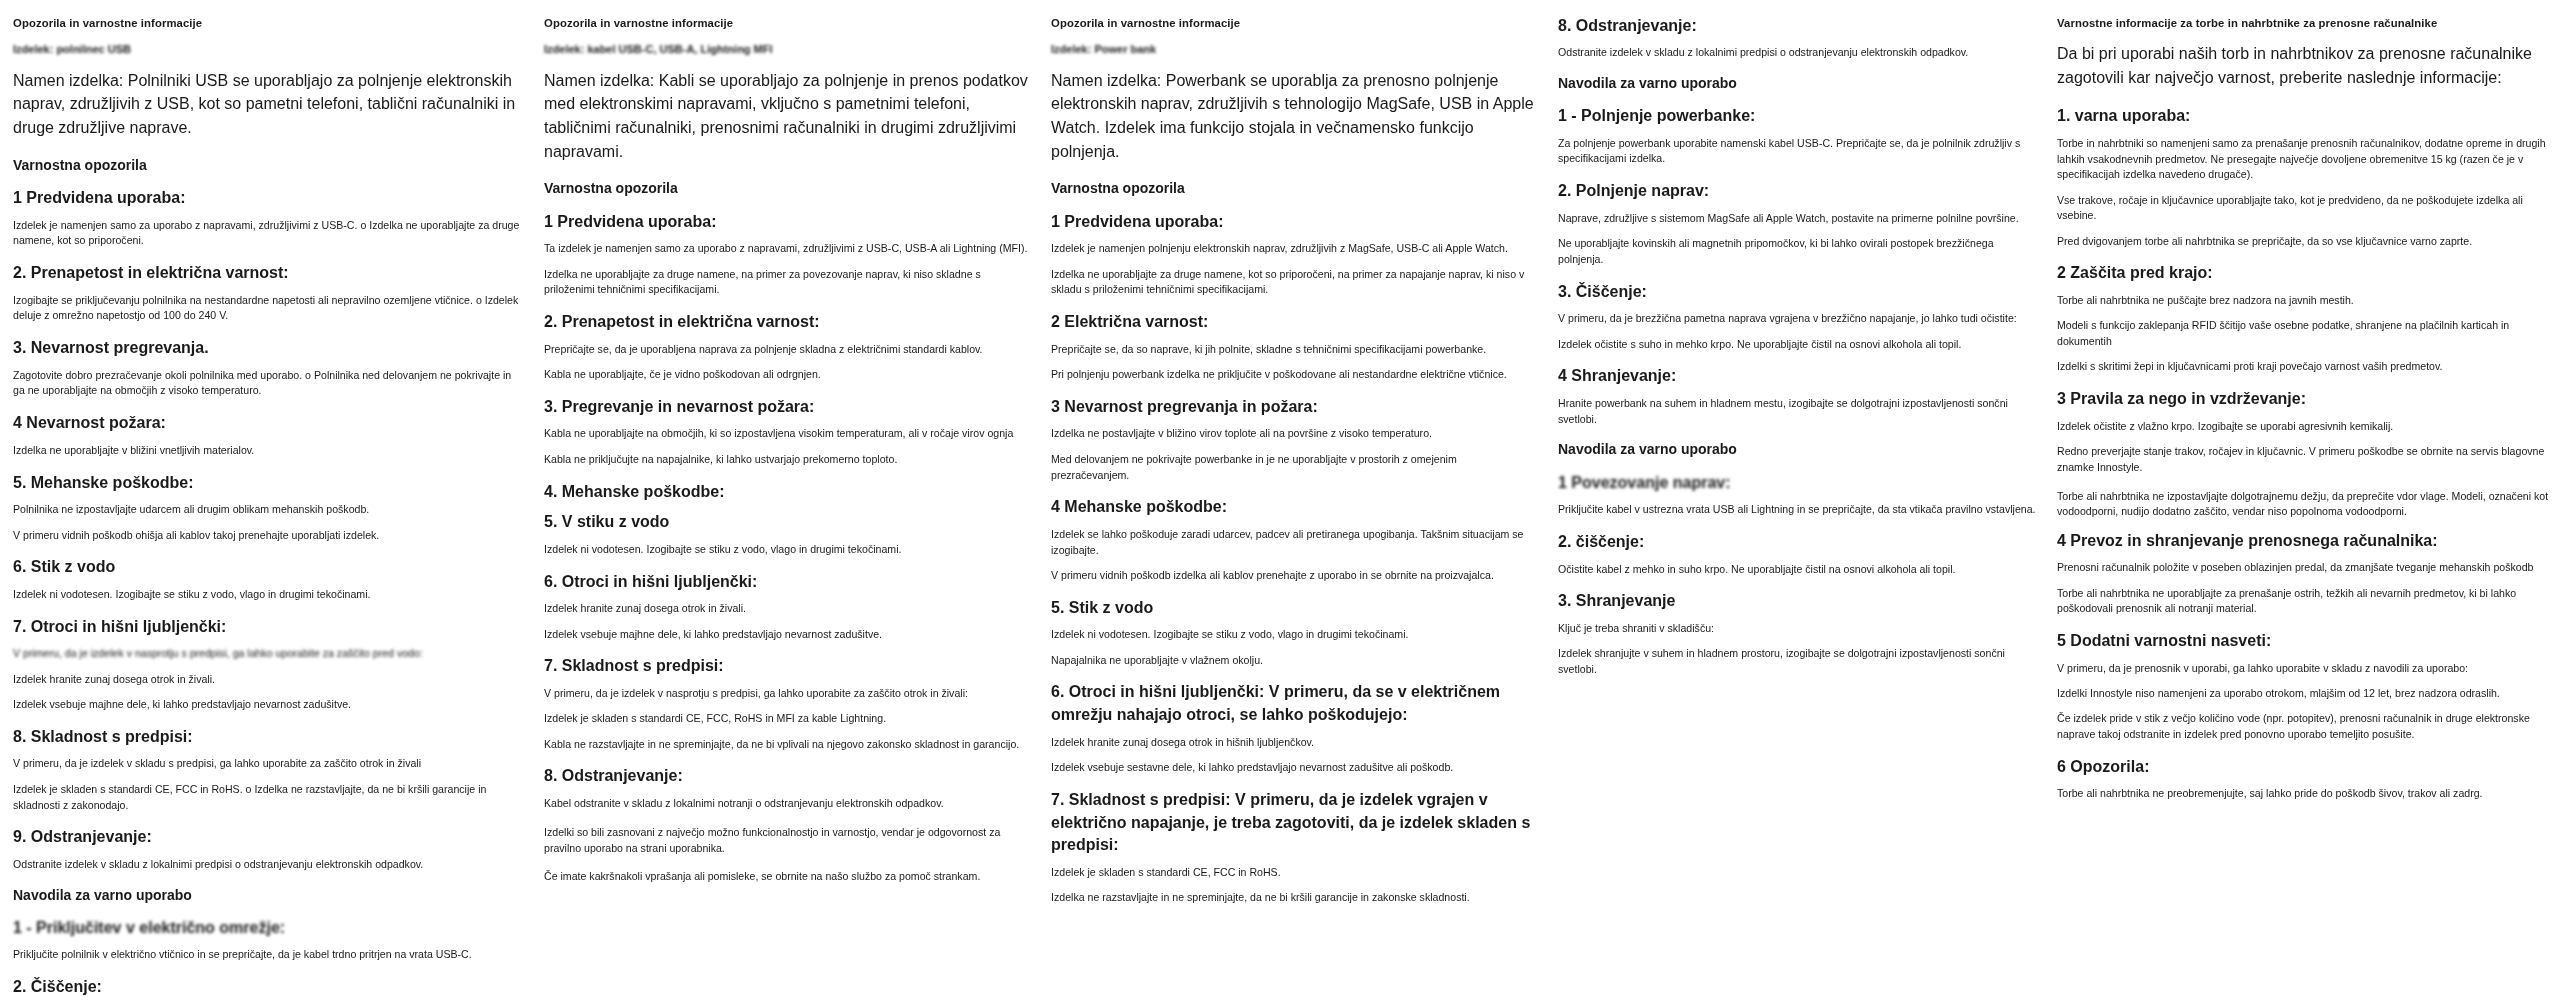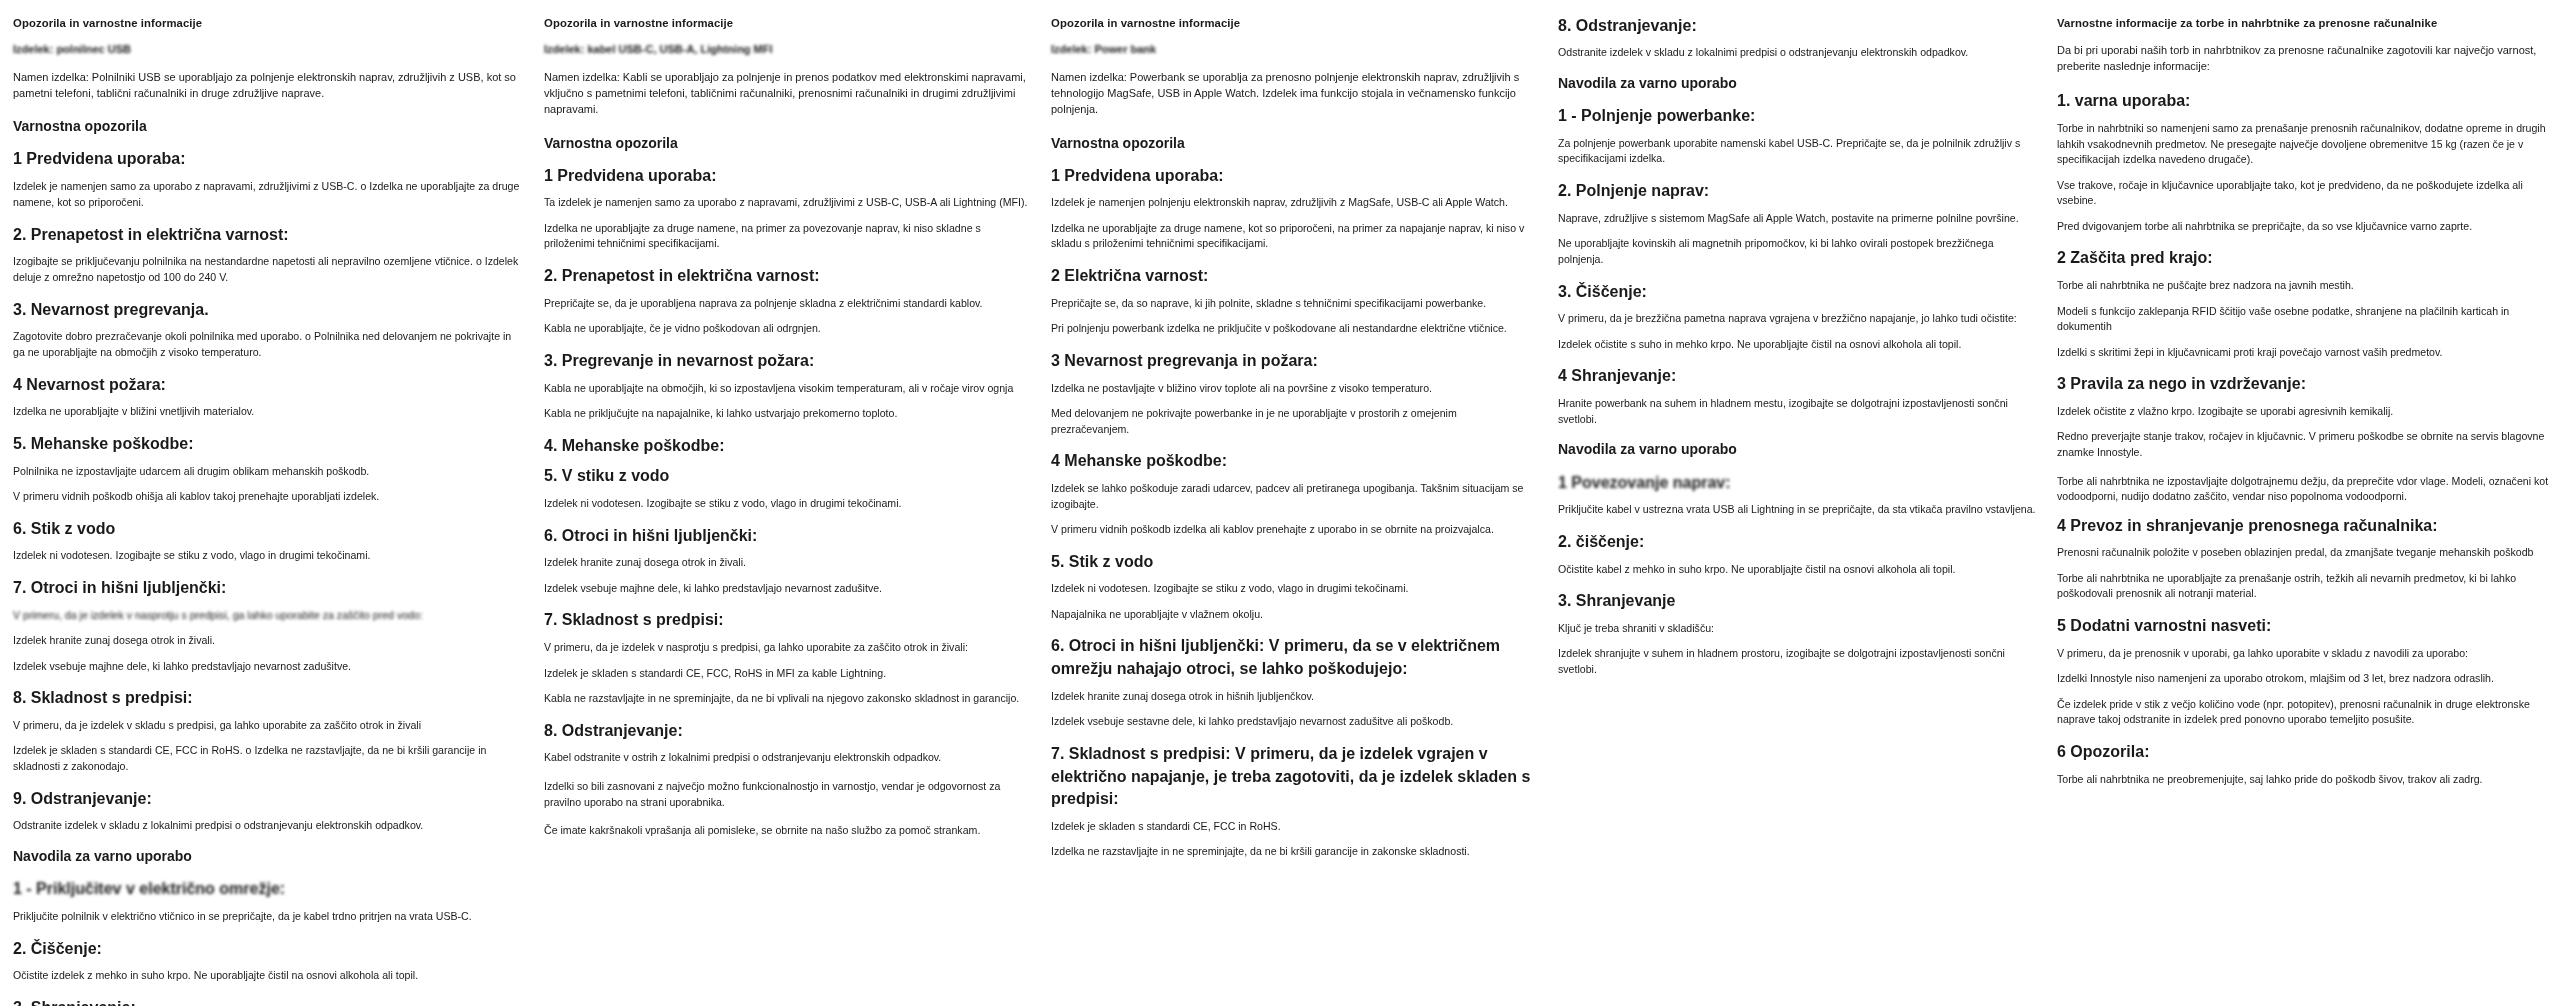"Da bi pri uporabi naših" .intro { font-size: 11px -> 16px }
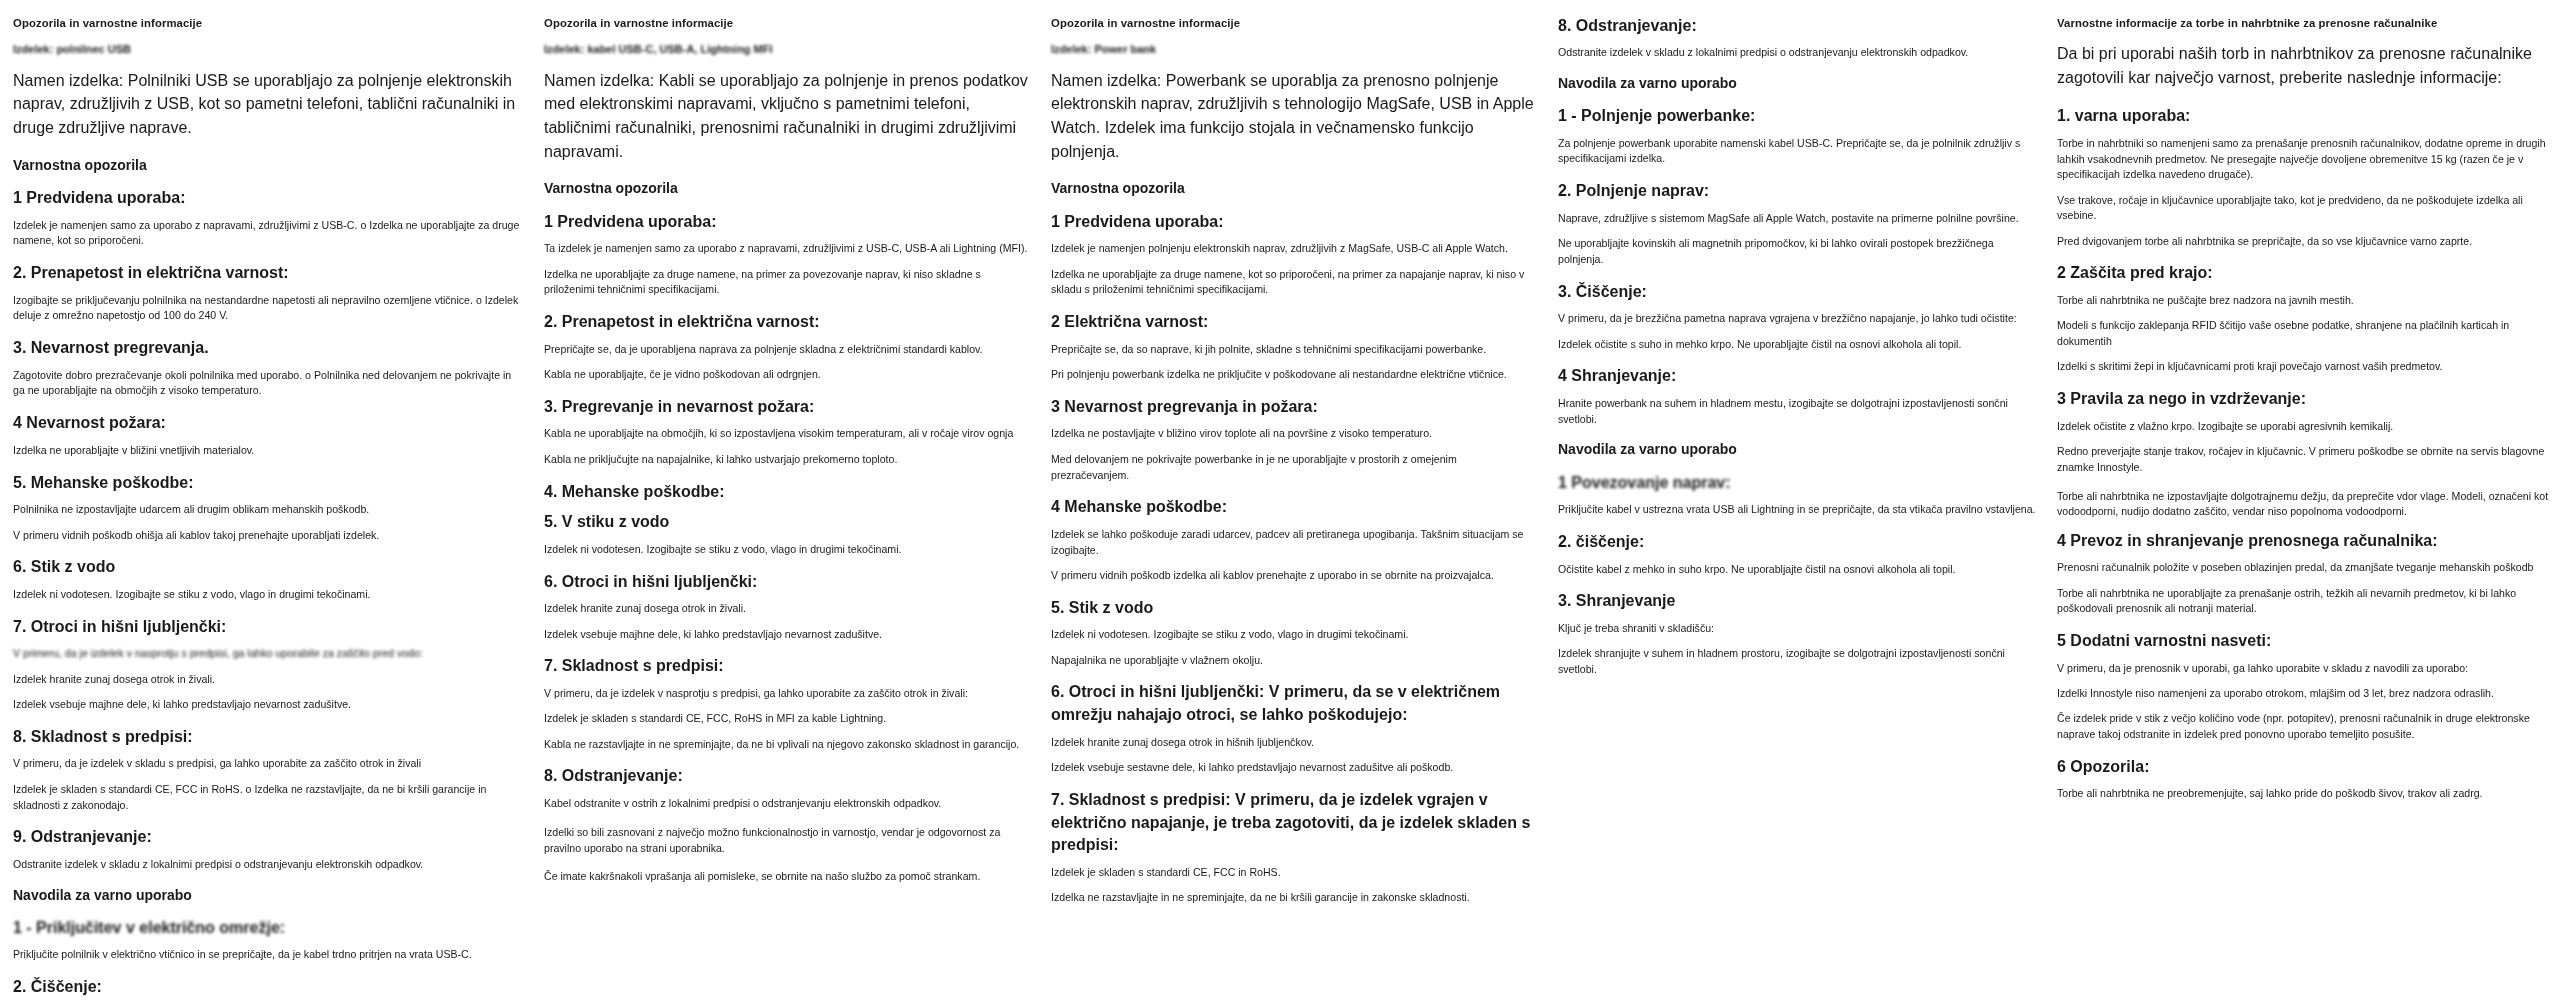"Izdelki Innostyle niso namenjeni za" p.body { text: 3 -> 12 }
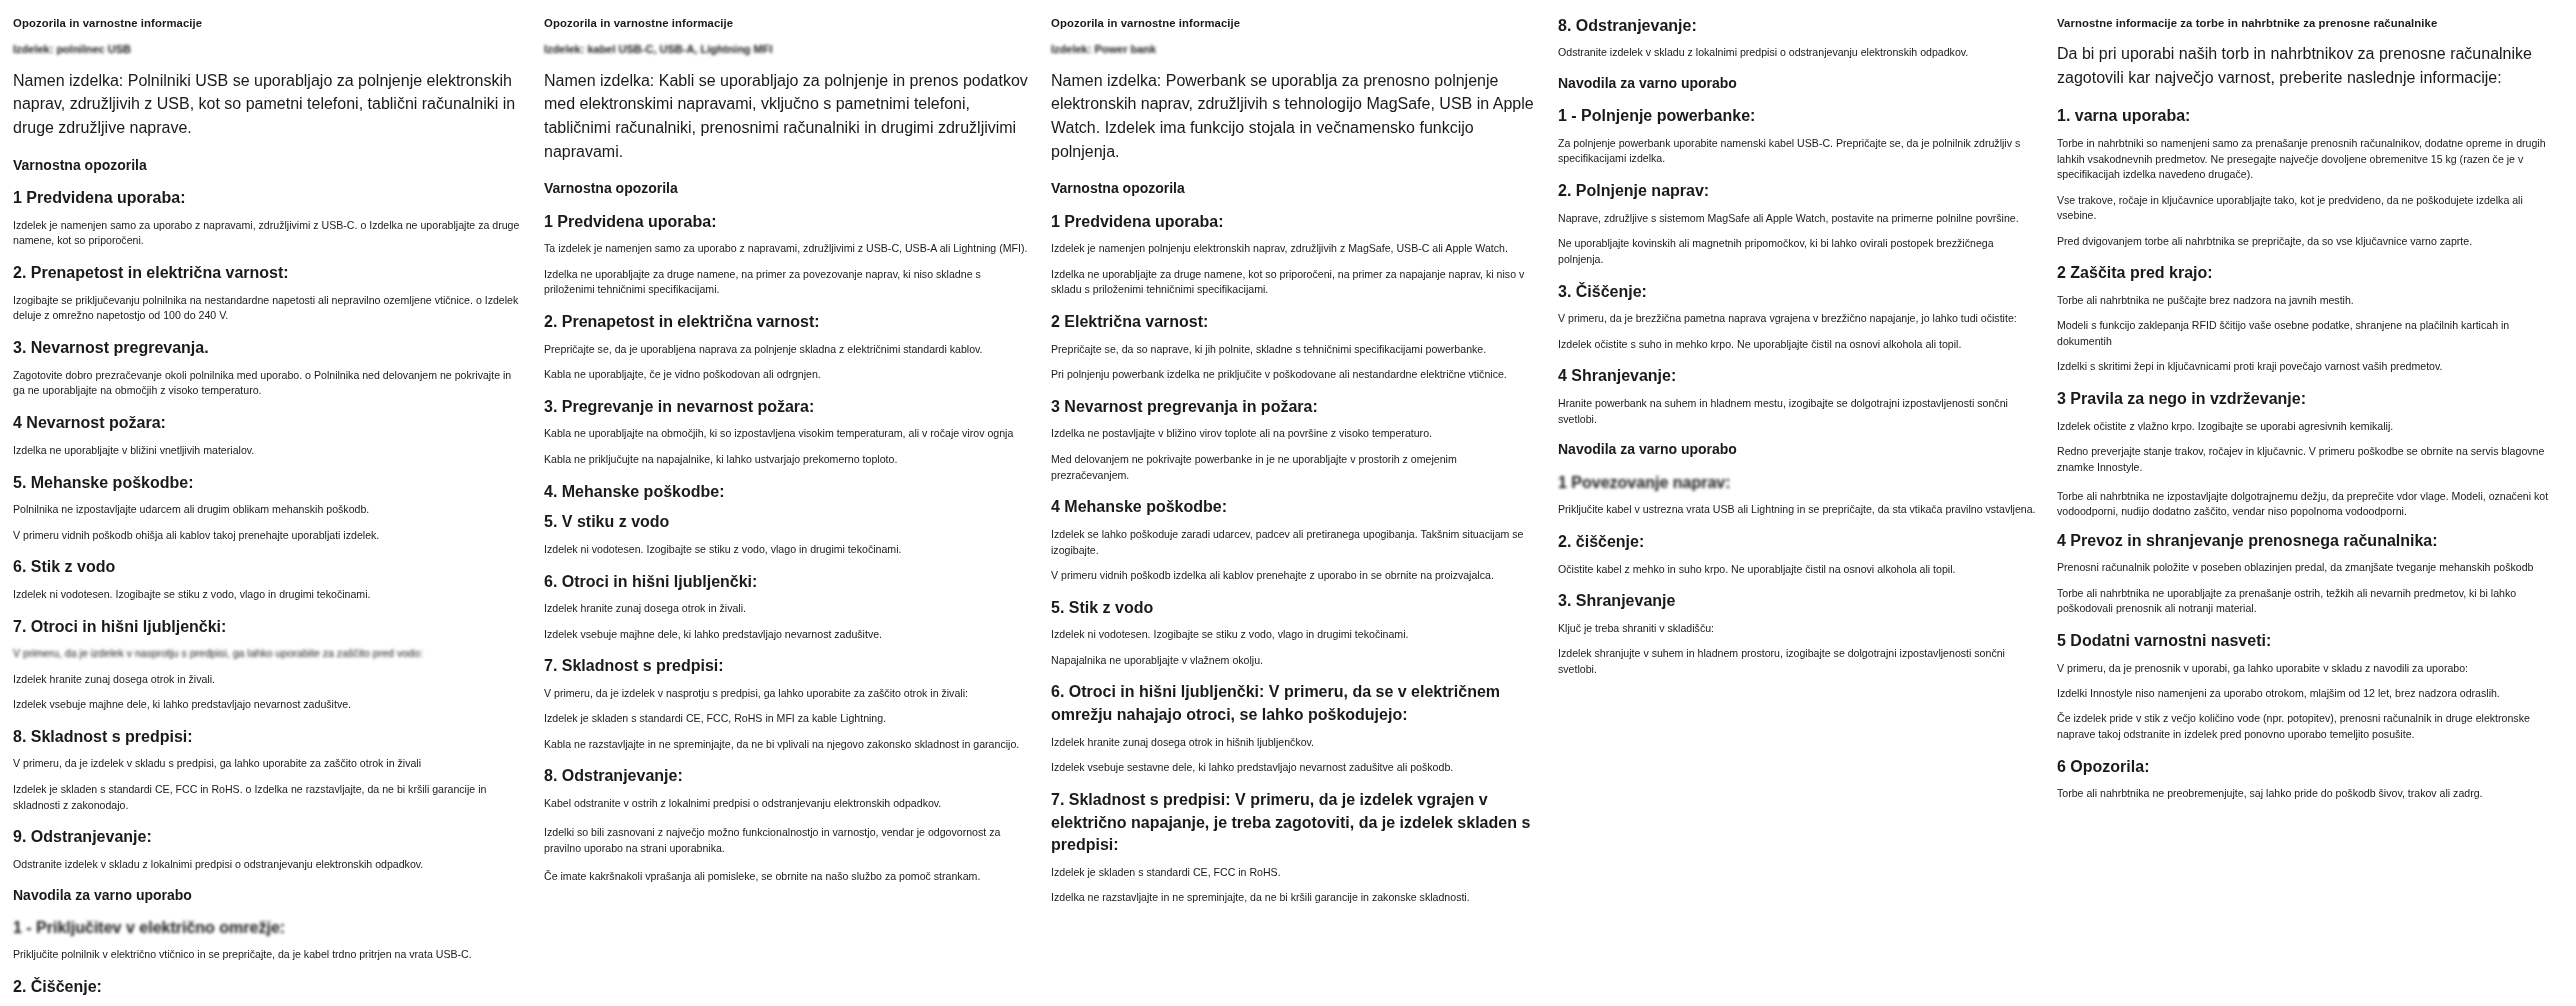"Kabel odstranite v ostrih z" p.body { text: ostrih z lokalnimi predpisi -> skladu z lokalnimi notranji }
